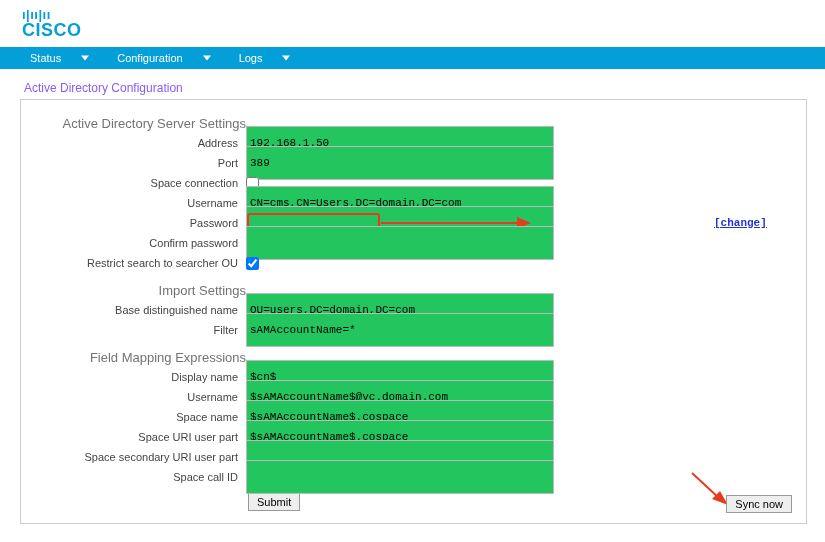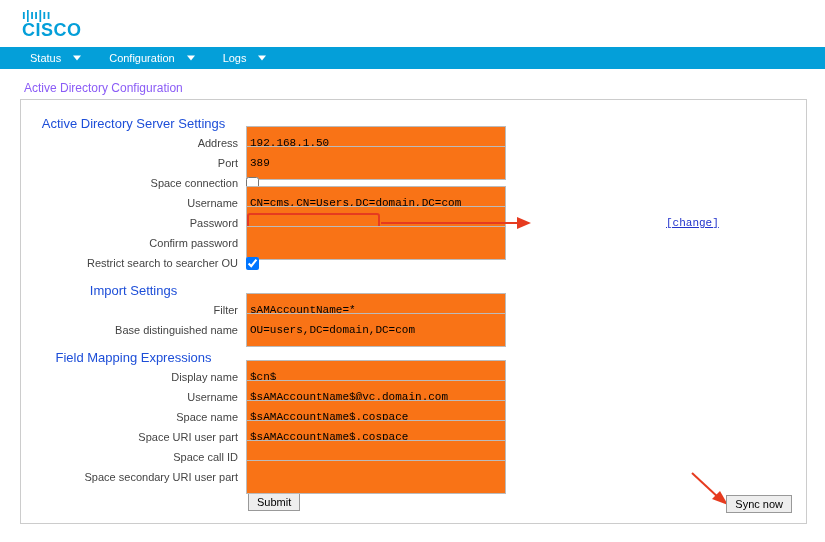"Status" .nav-item { gap: 12px -> 20px }
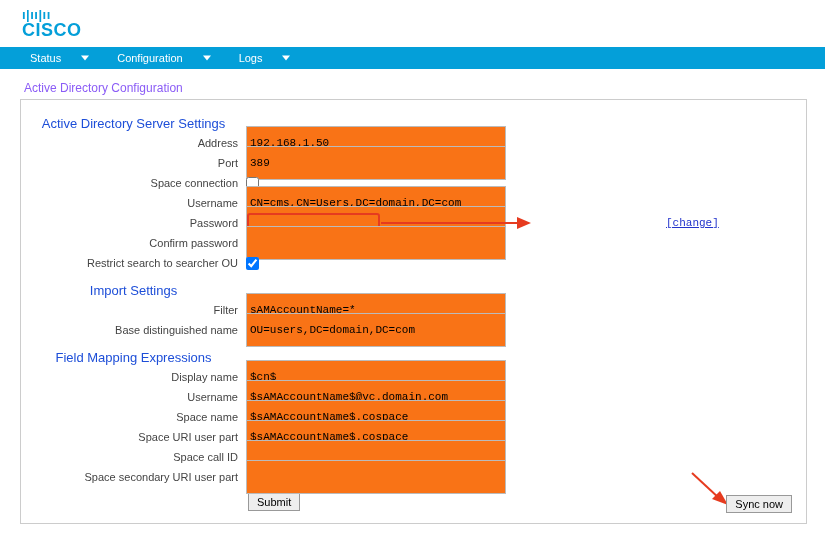"Active Directory Server Settings" .section-title { color: #1d4ed8 -> #737373; text-align: center -> right }
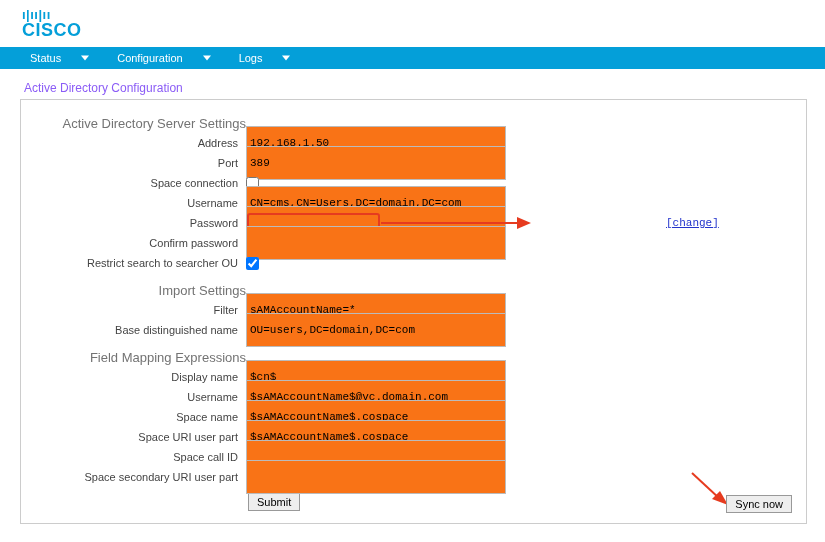"192.168.1.50" .row input[type="text"], .row input[type="password"] { background: #f97316 -> #22c55e; width: 260px -> 308px }
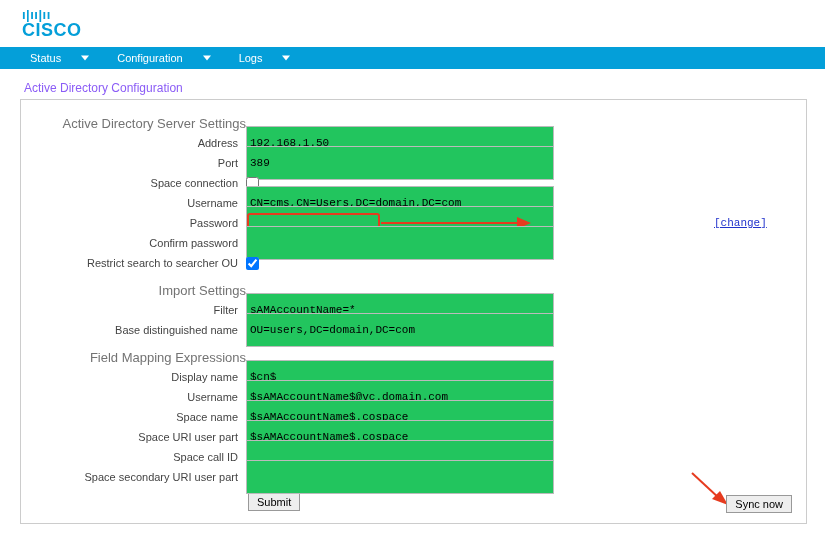"[change]" span.change-link { font-weight: none -> bold }
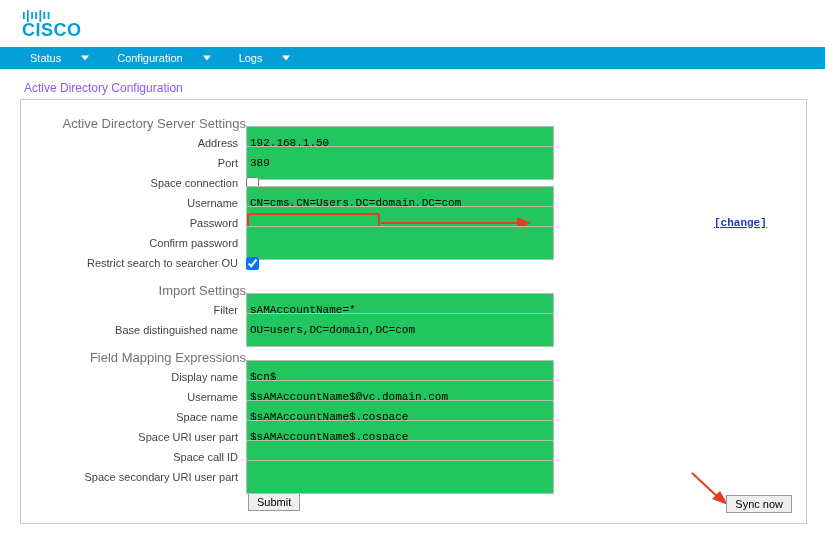"Filter" div.row { order: before "Base distinguished name" -> after "Base distinguished name" }
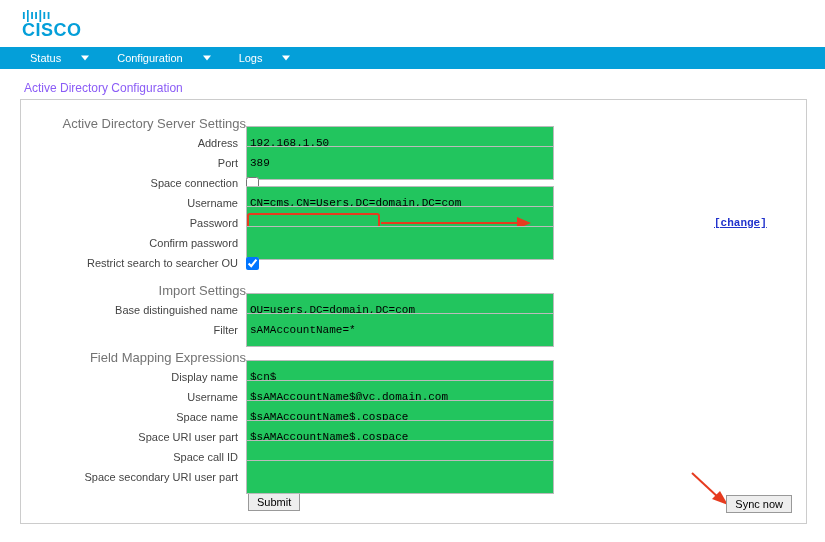"Space call ID" div.row { order: before "Space secondary URI user part" -> after "Space secondary URI user part" }
